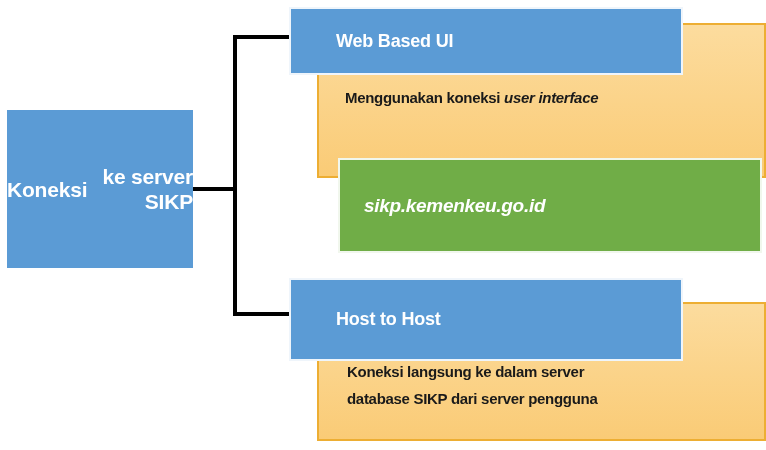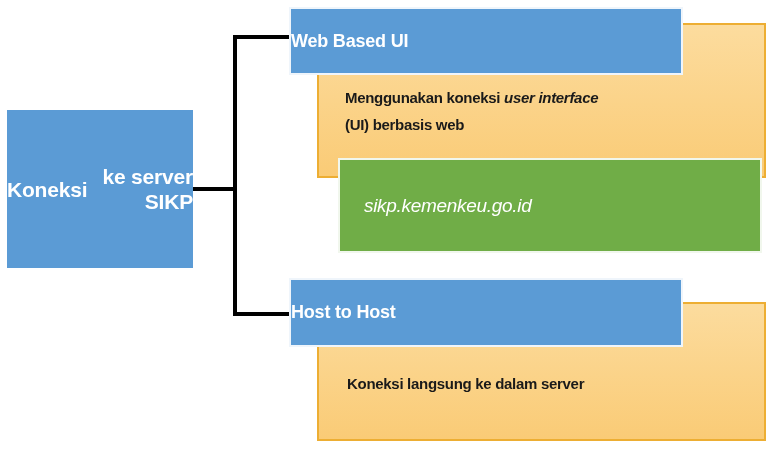"Web Based UI" .title-box { padding-left: none -> 45px }
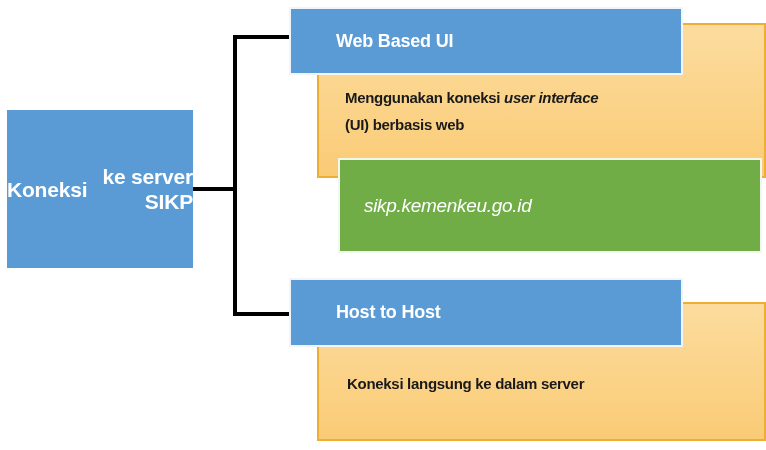"(UI) berbasis web" div { html: <div>(UI) berbasis web</div> -> none }
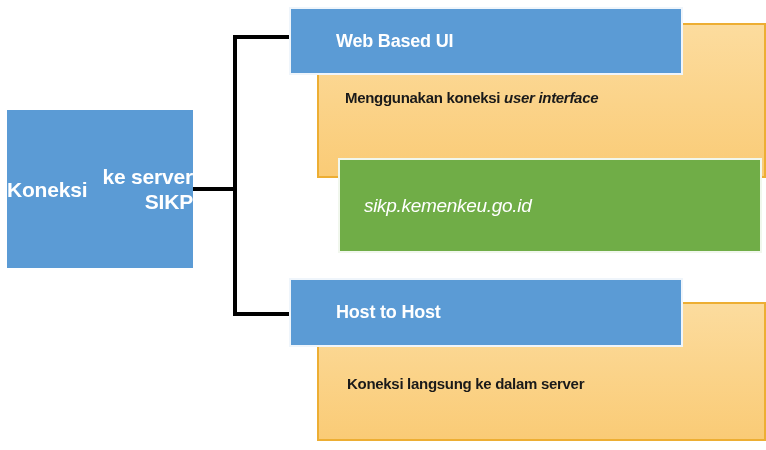"sikp.kemenkeu.go.id" .url-box { font-weight: 400 -> 700 }
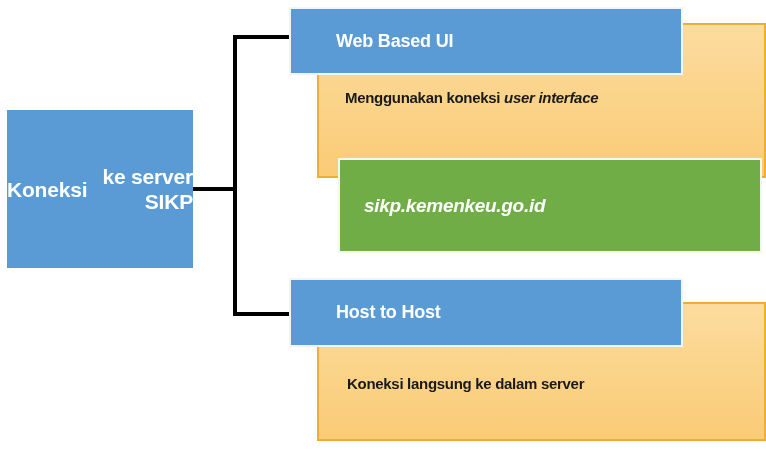"Host to Host" .title-2 { height: 69px -> 83px }
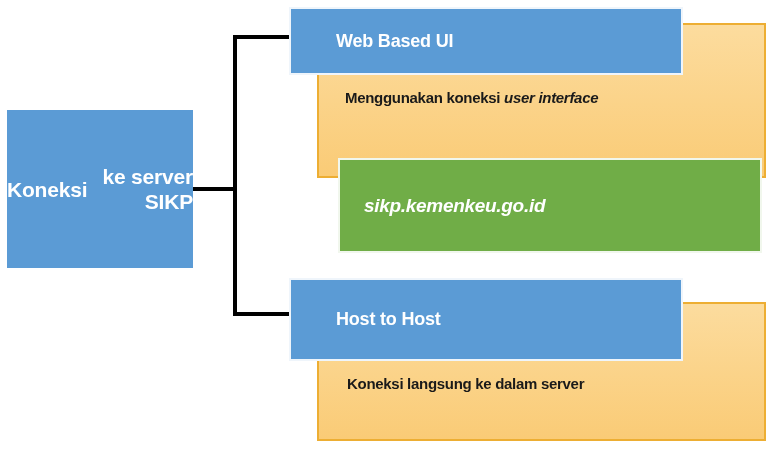"Koneksi langsung ke dalam server" .desc-2 { top: 370px -> 358px }
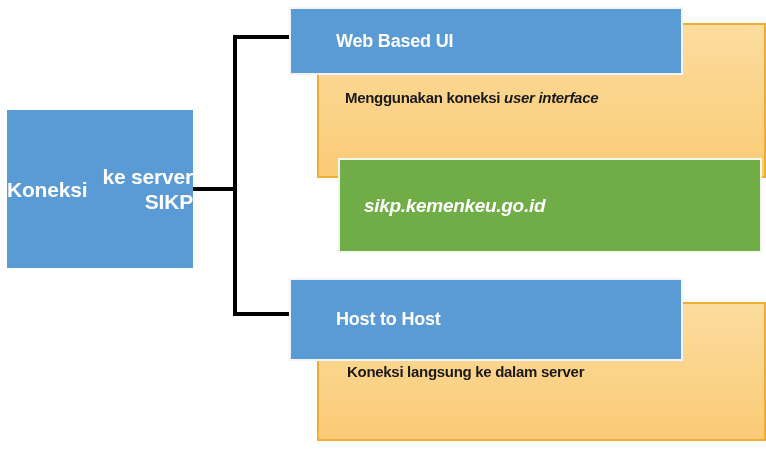"database SIKP dari server pengguna" div { html: none -> <div>database SIKP dari server pengguna</div> }
